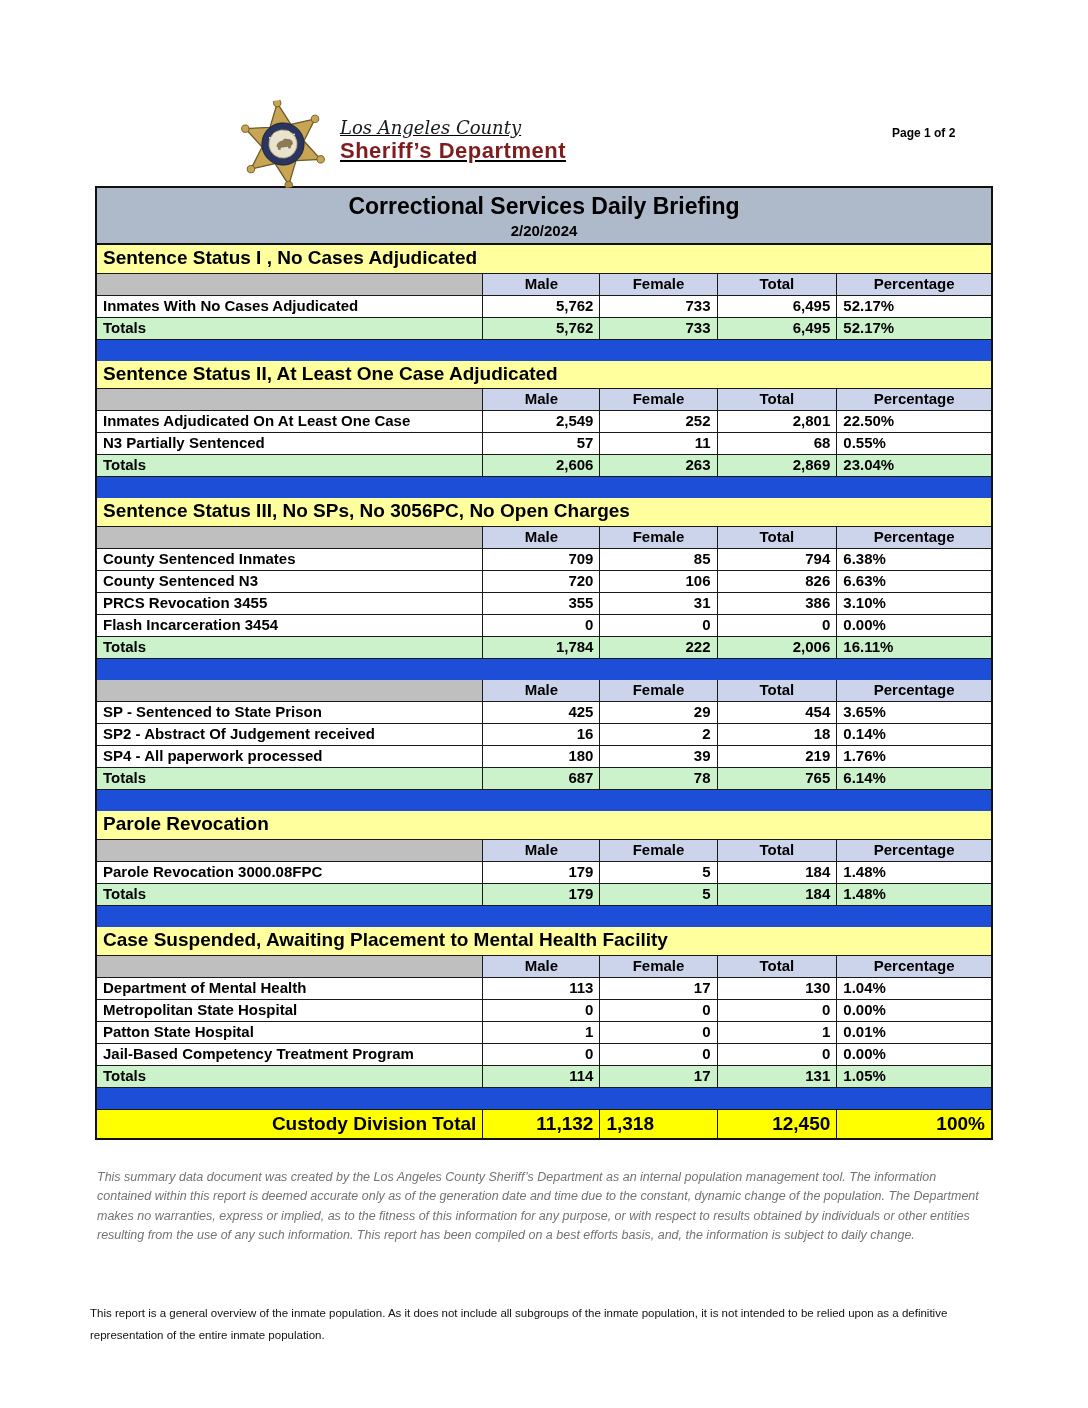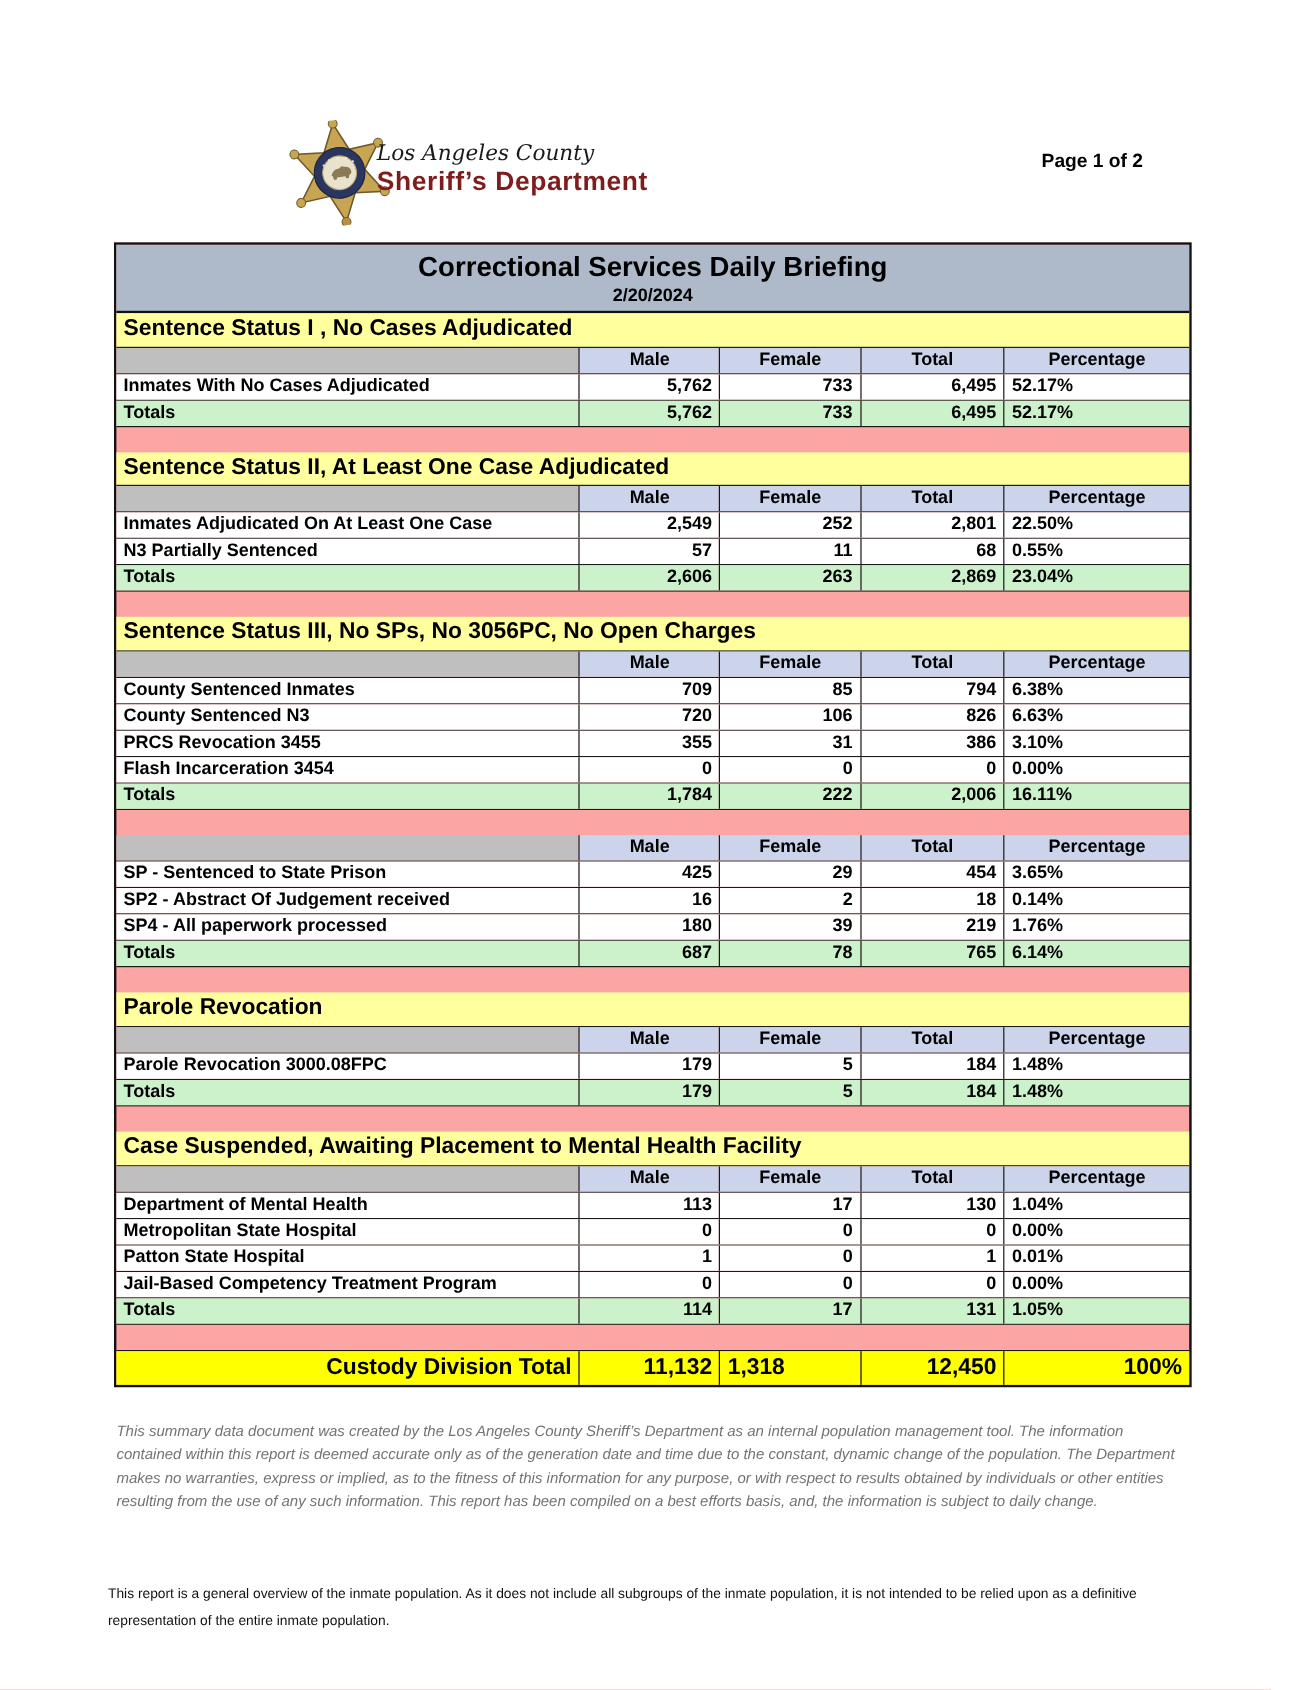"Los Angeles County" .logo-text { left: 314px -> 340px; text-decoration: none -> underline }
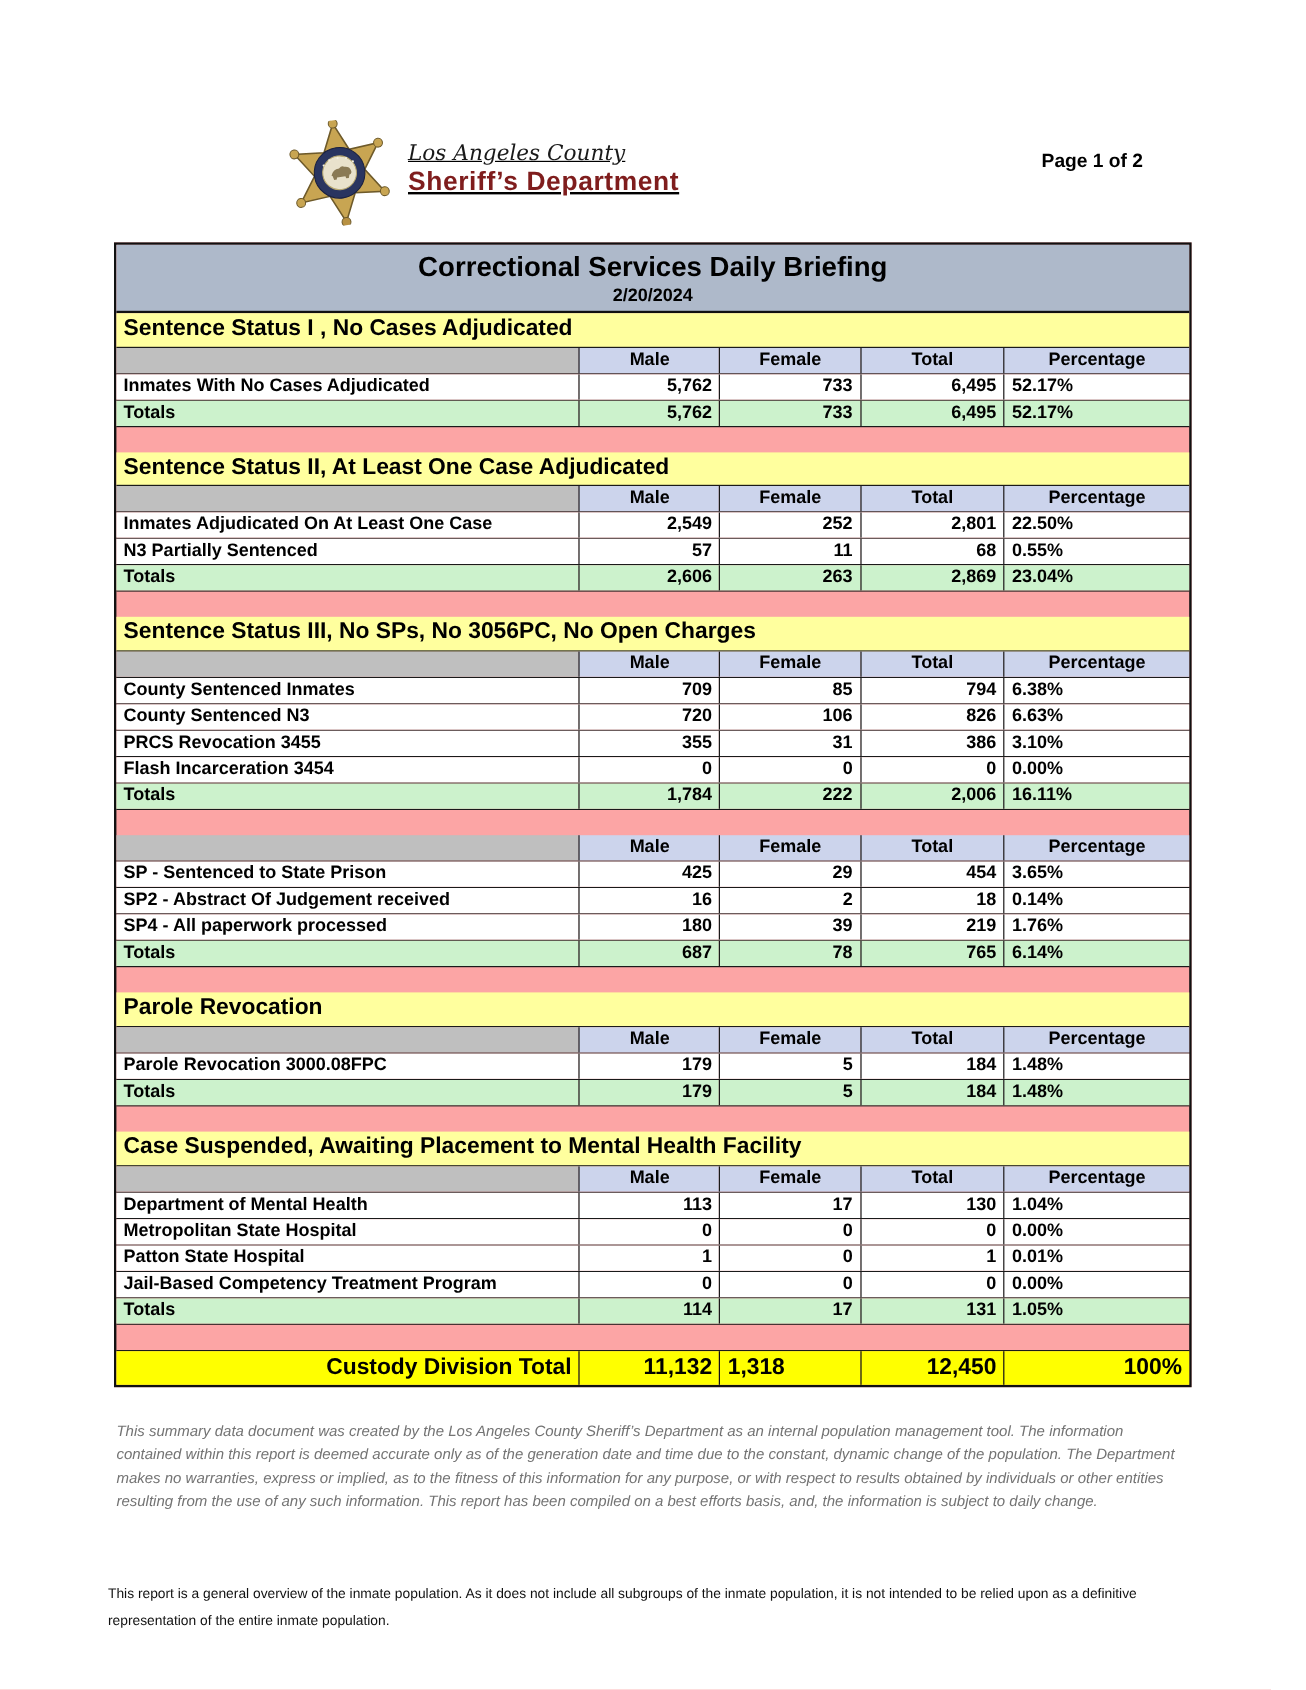"Page 1 of 2" .page-num { font-size: 16px -> 12px; left: 868px -> 892px }
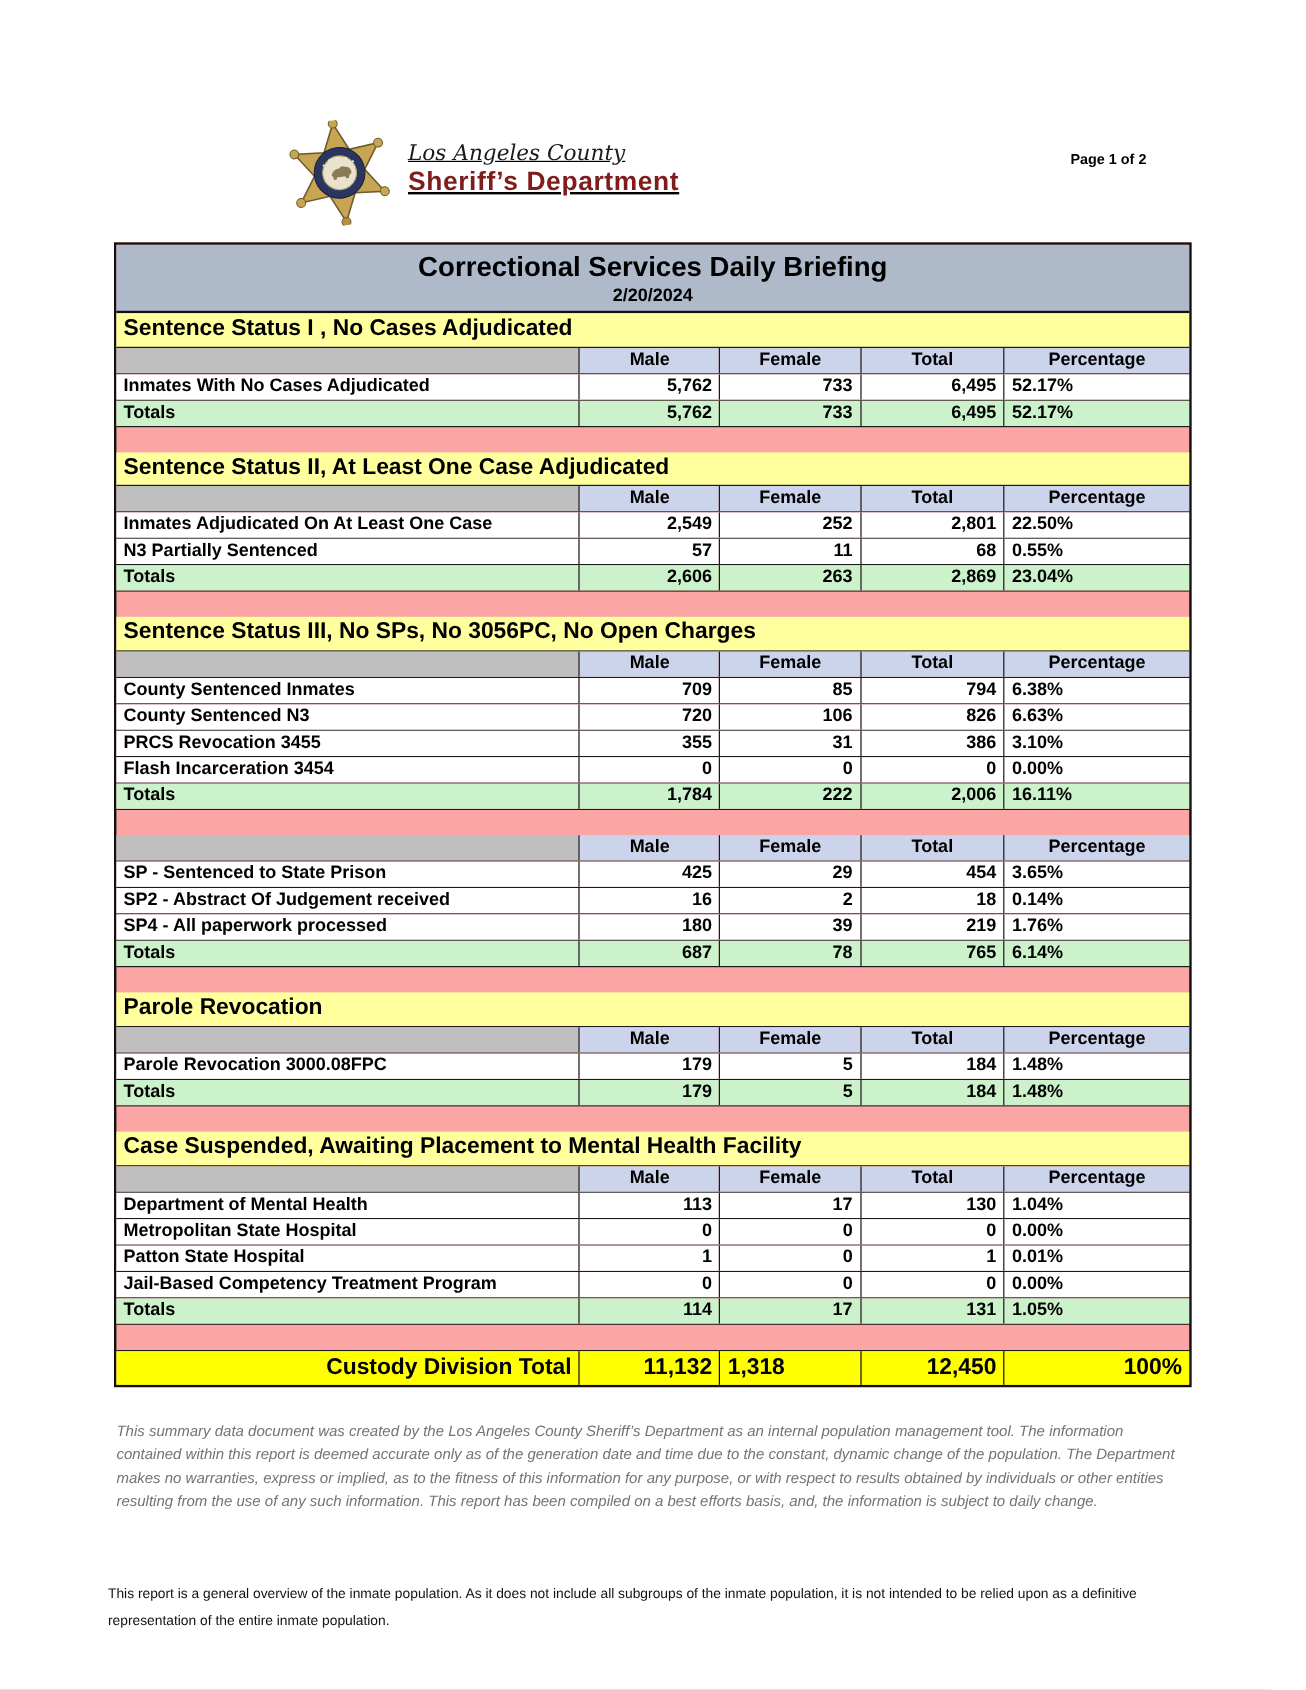"Correctional Services Daily Briefing" .report { background: #fca5a5 -> #1d4ed8; margin-top: 16px -> none }
